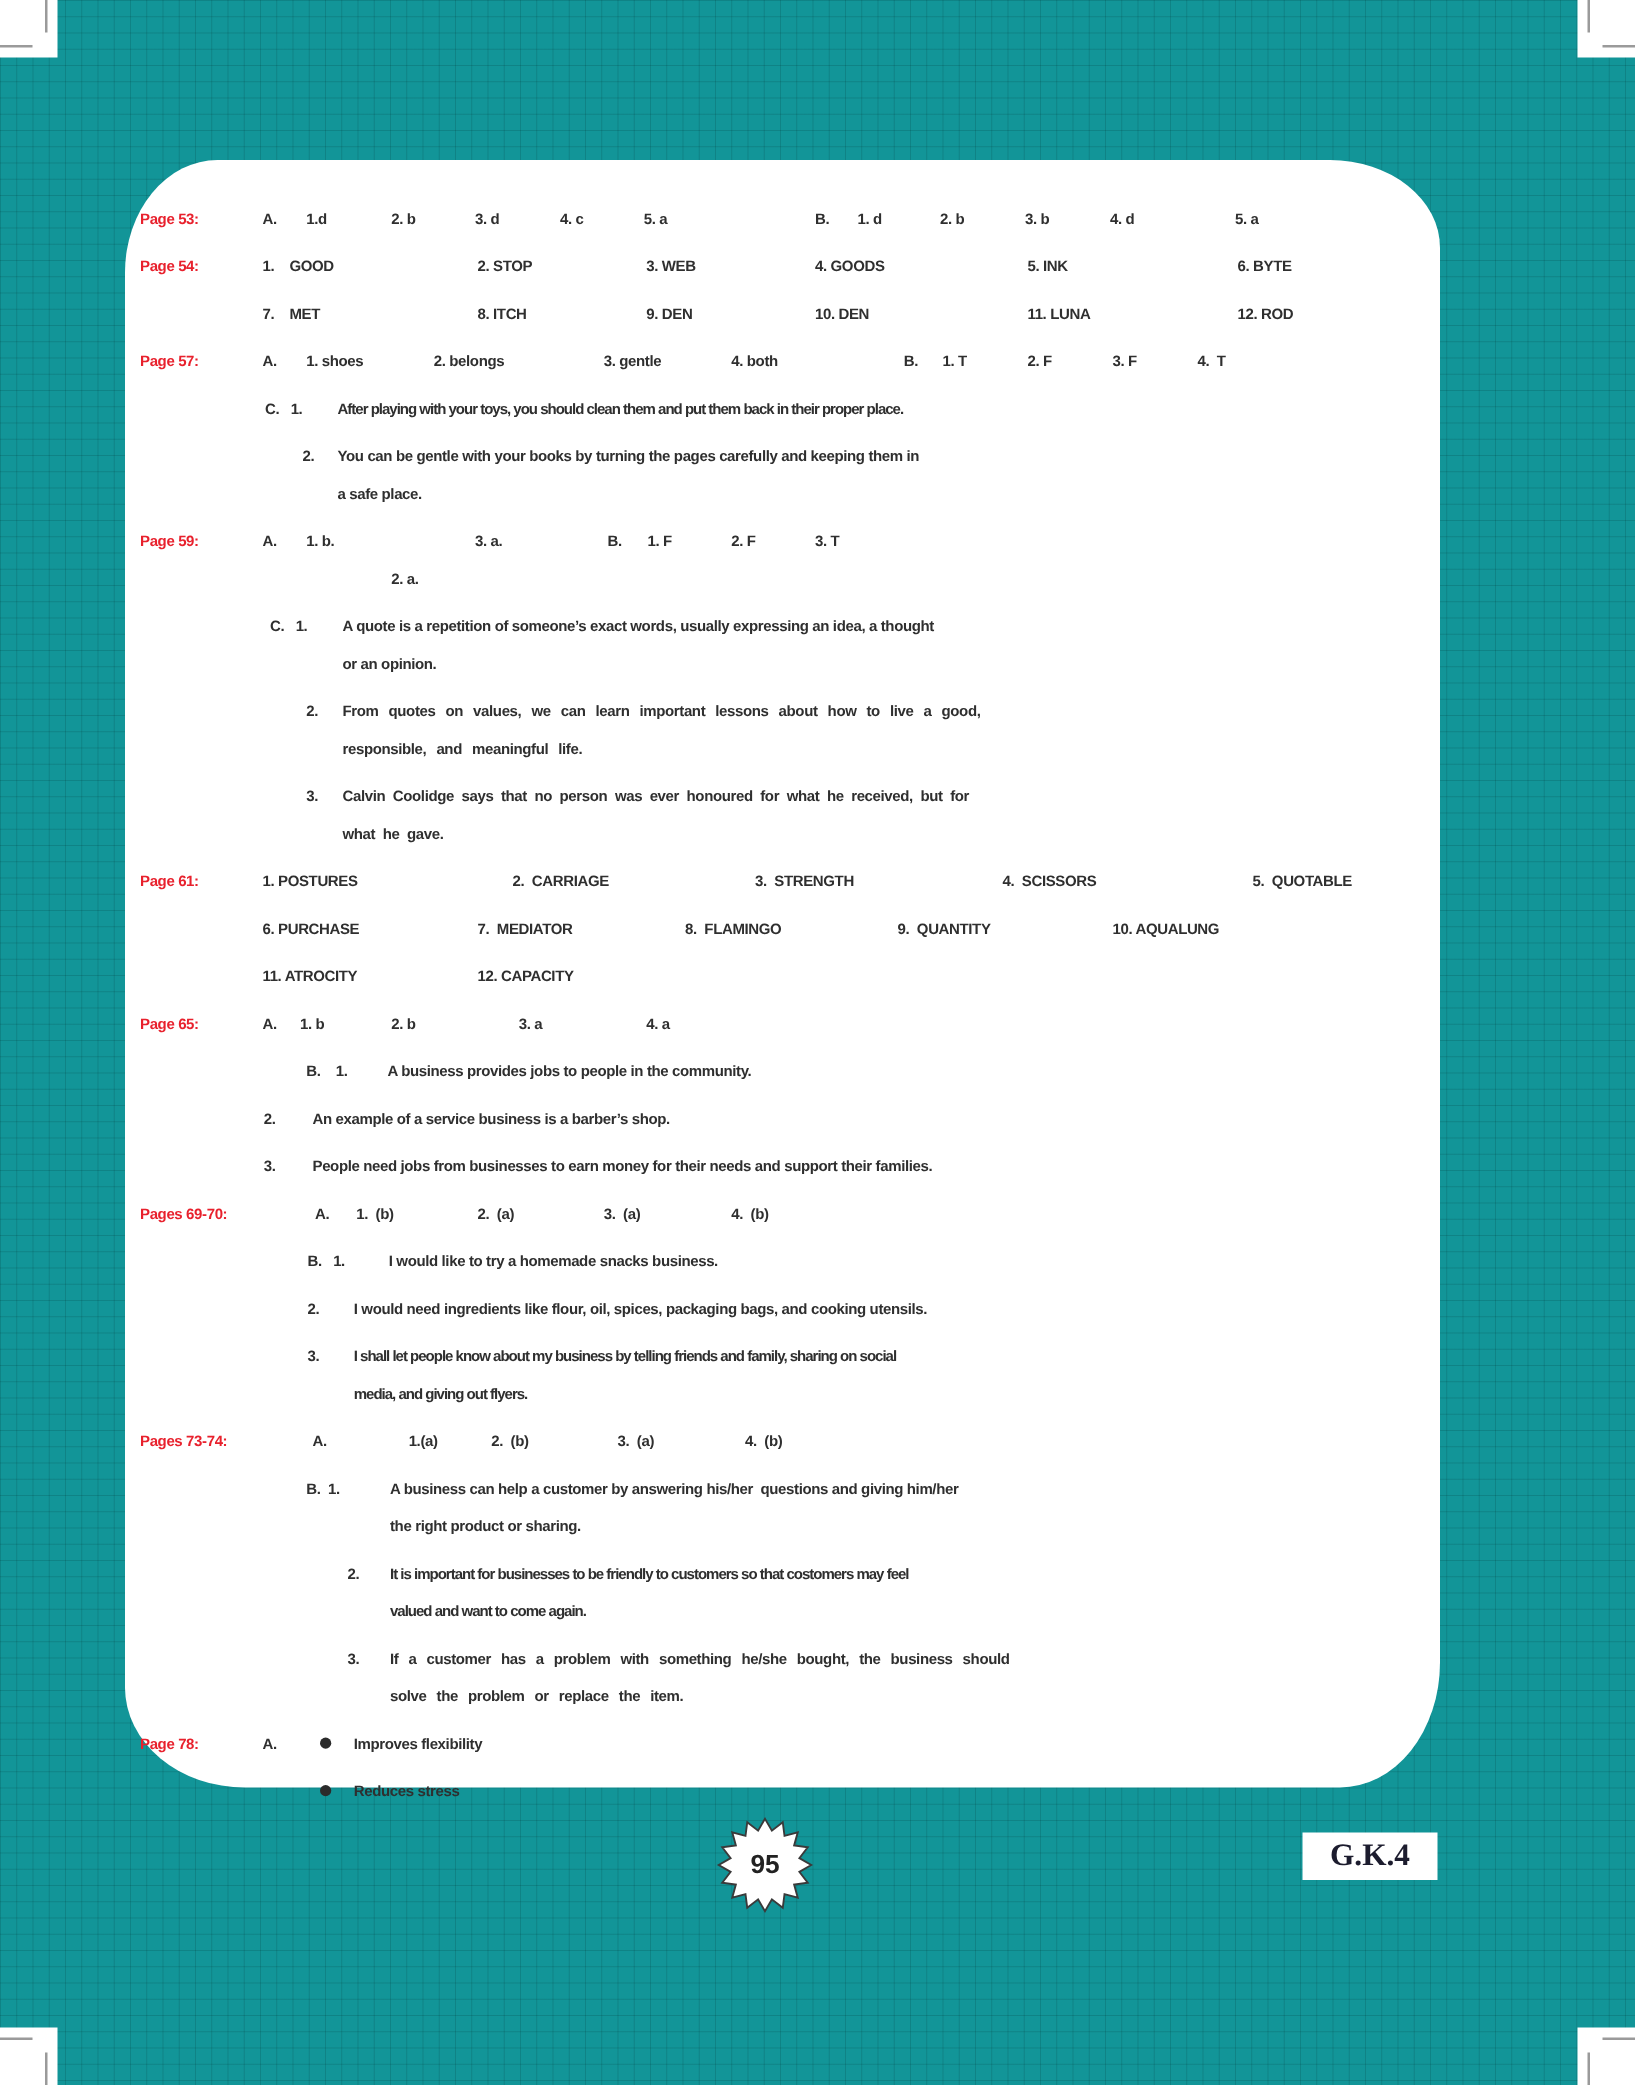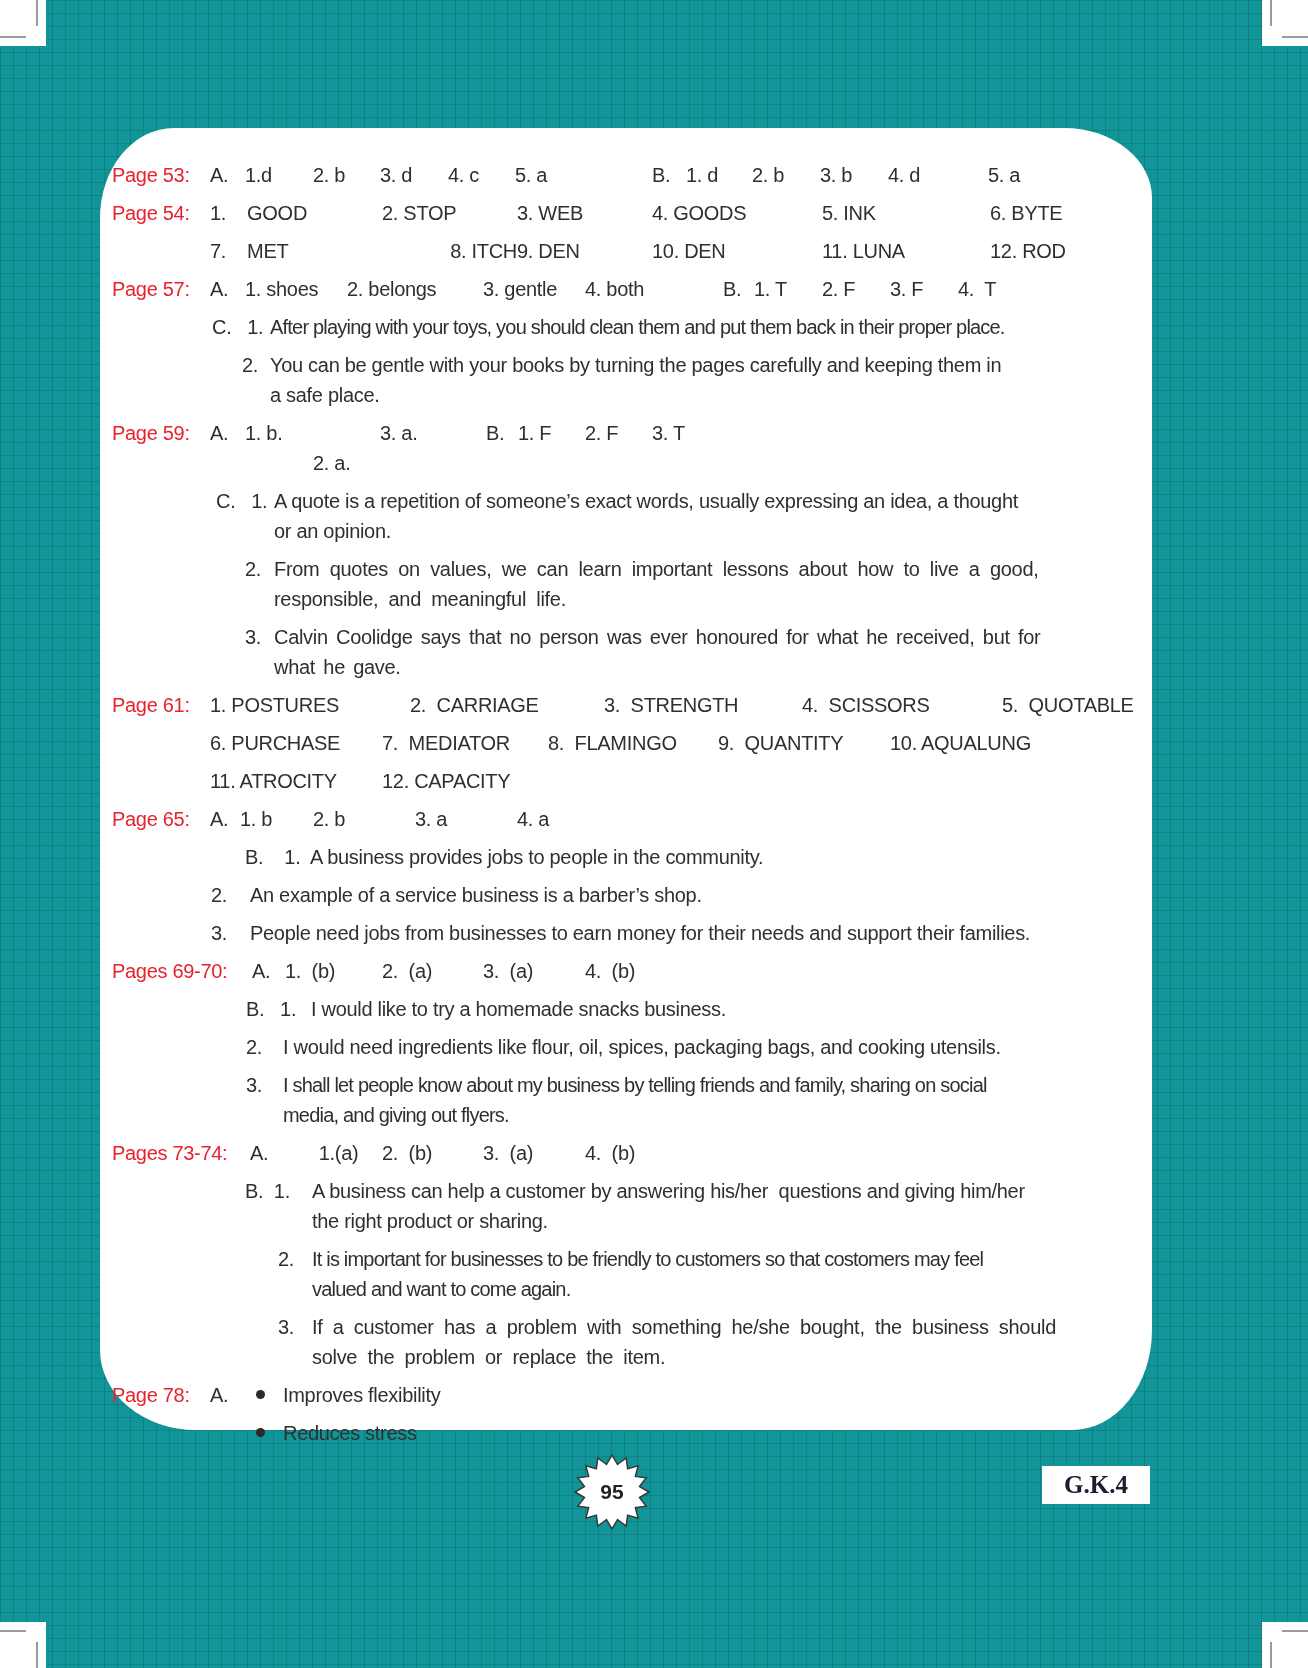"Page 53:" .sections { font-size: 20px -> 12px; font-weight: none -> bold }
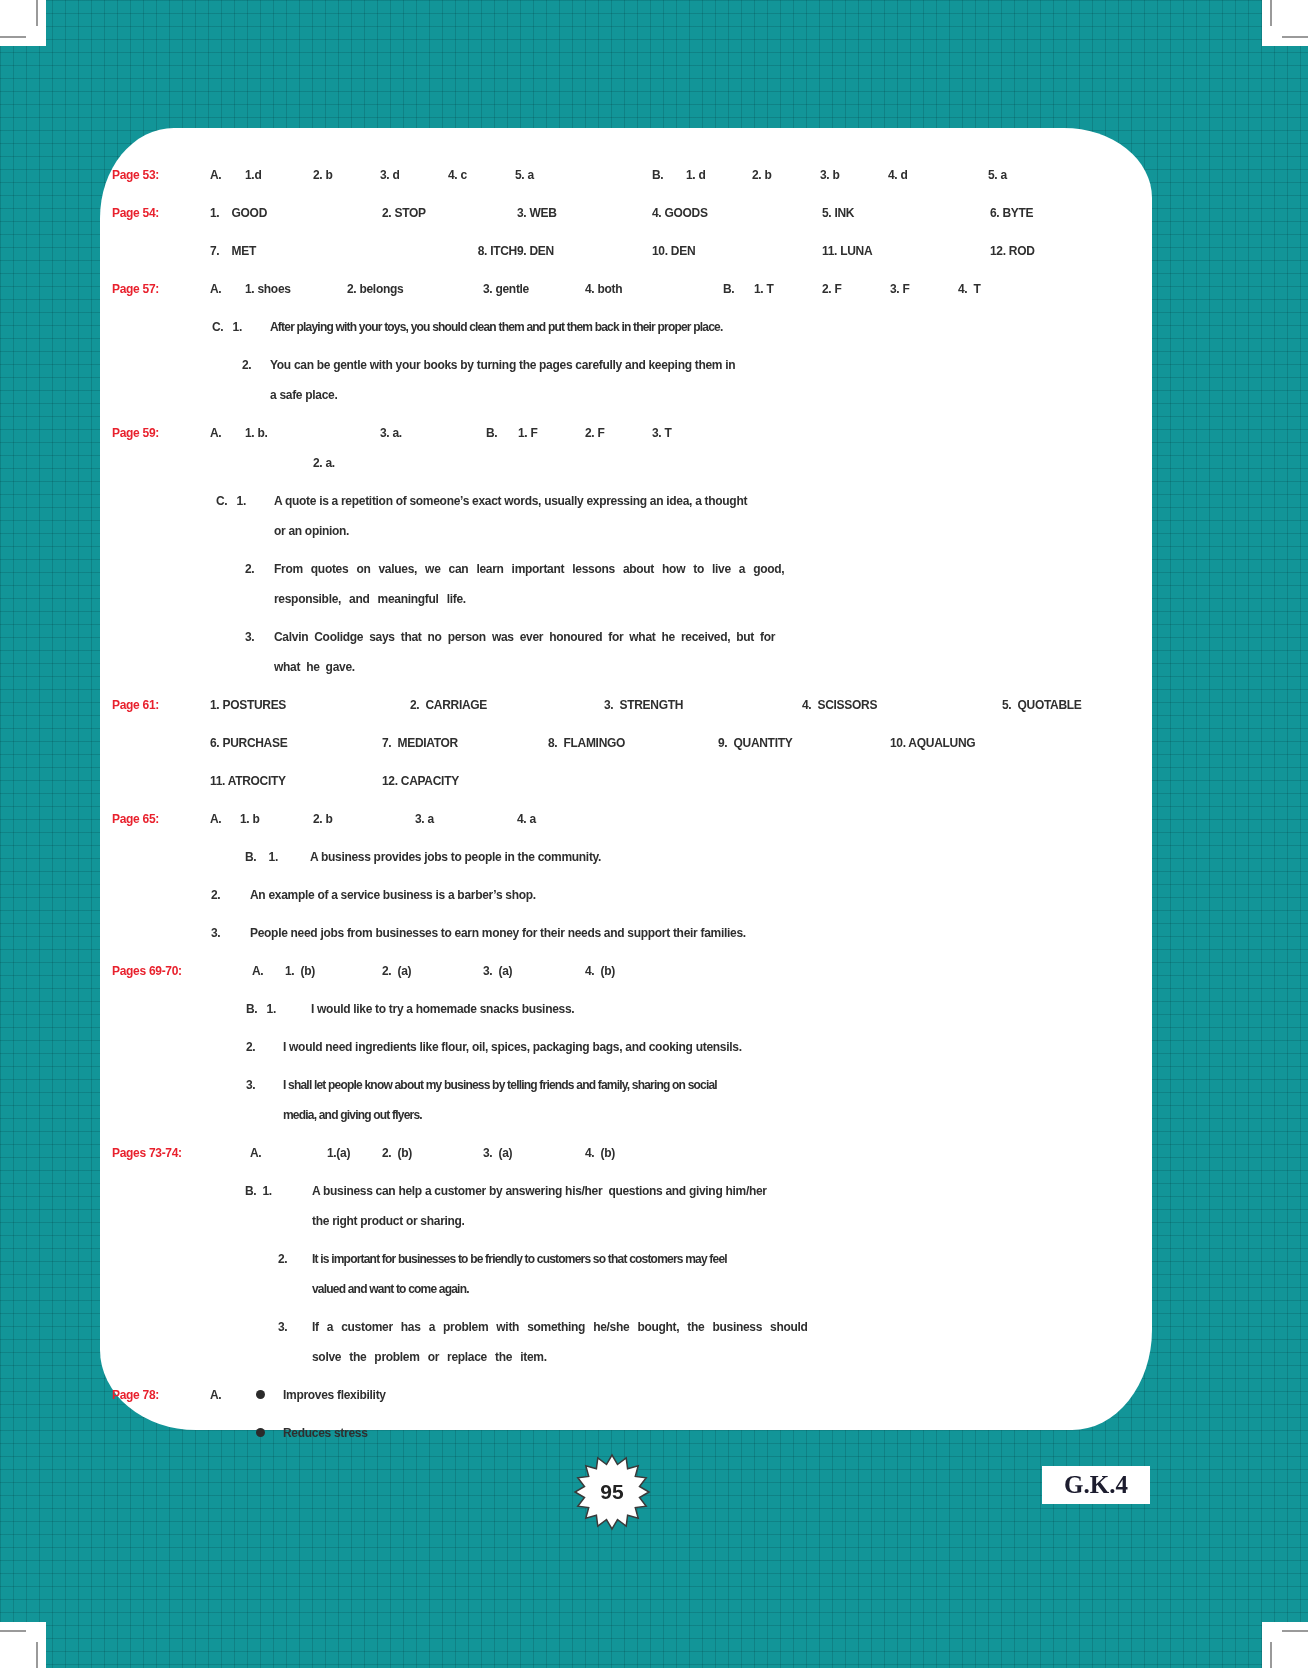"8. ITCH" span.cell { text-align: right -> none }
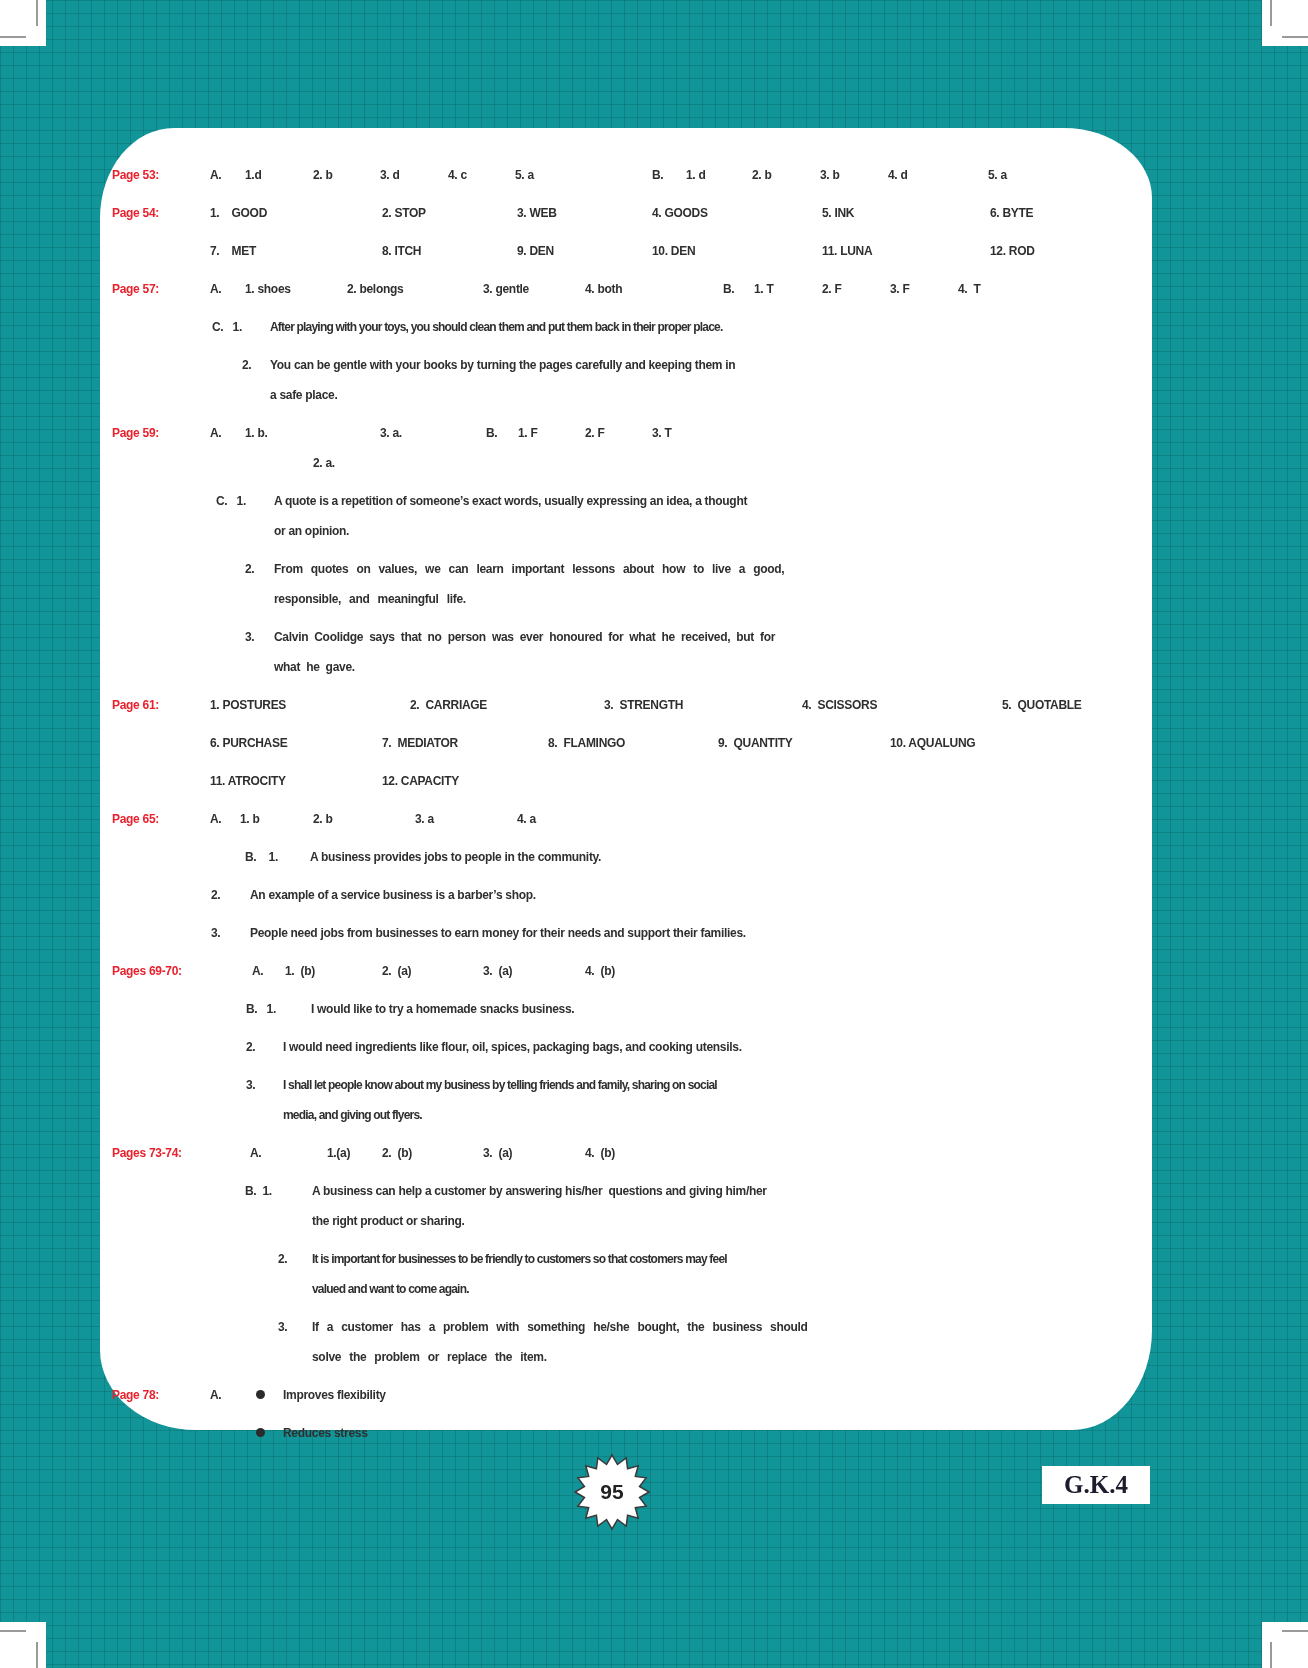"2. (b)" span.cell { margin-left: none -> 11px }
